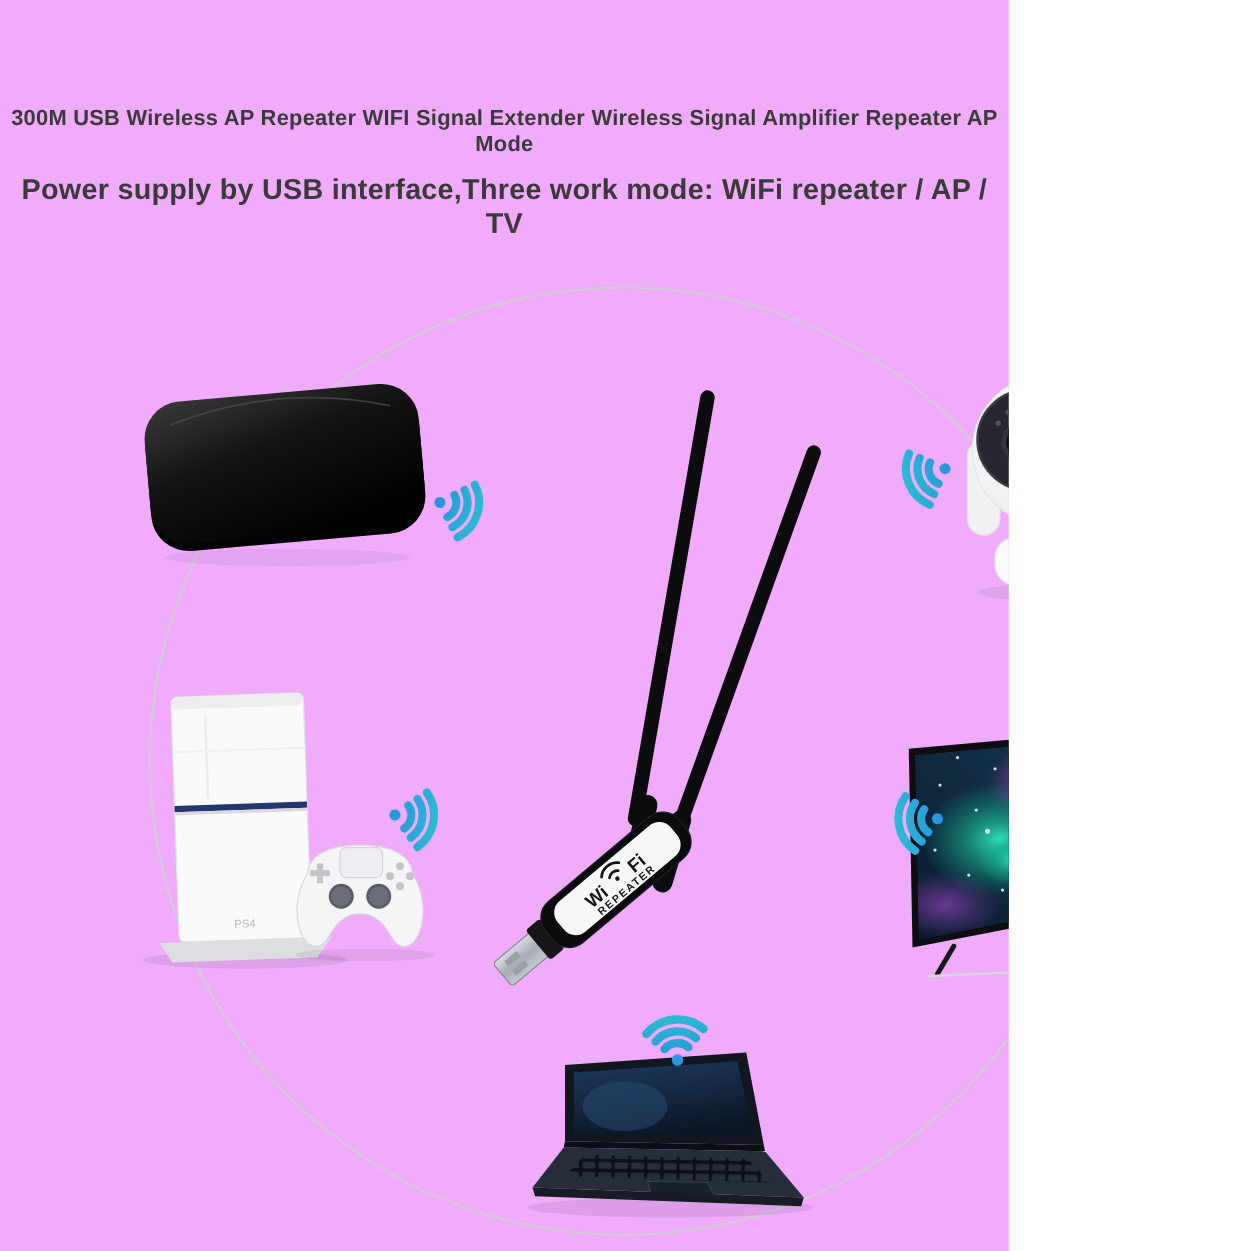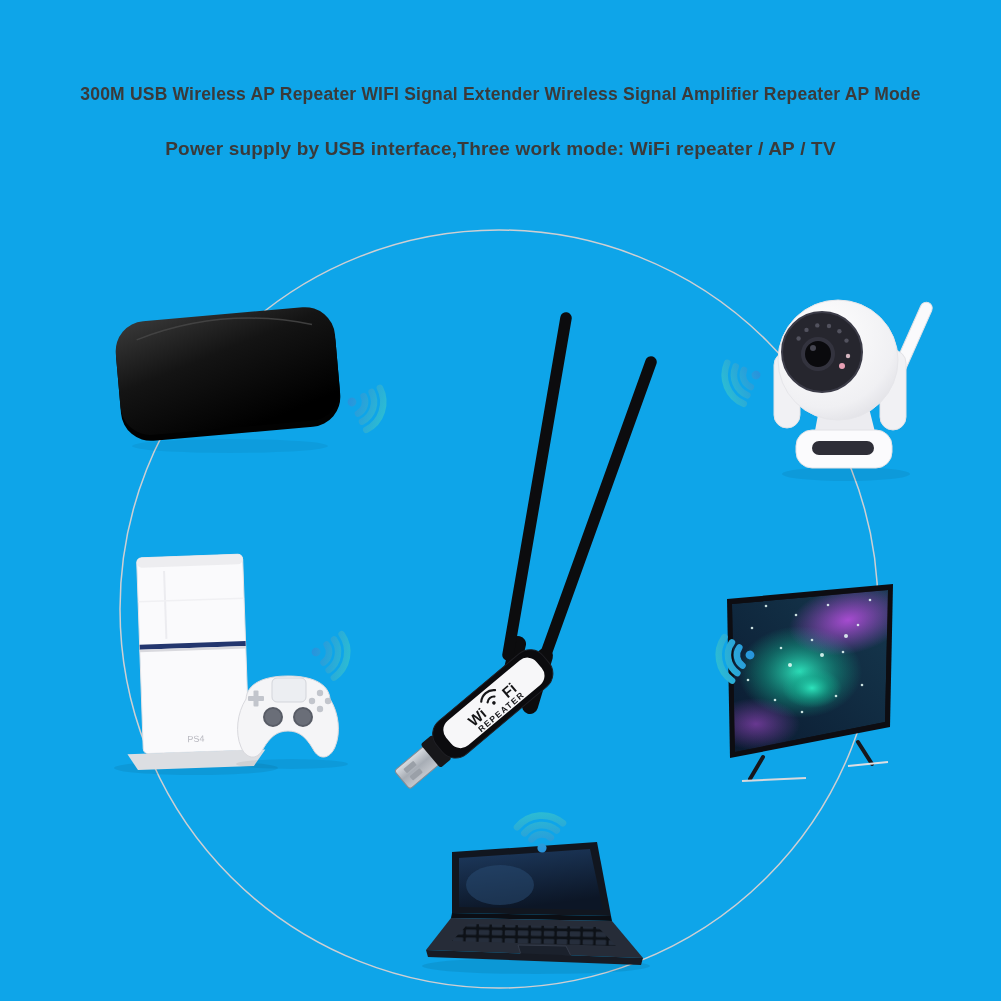"300M USB Wireless AP Repeater" .page { background: #0ea5e9 -> #f0abfc; width: 1001px -> 807px }
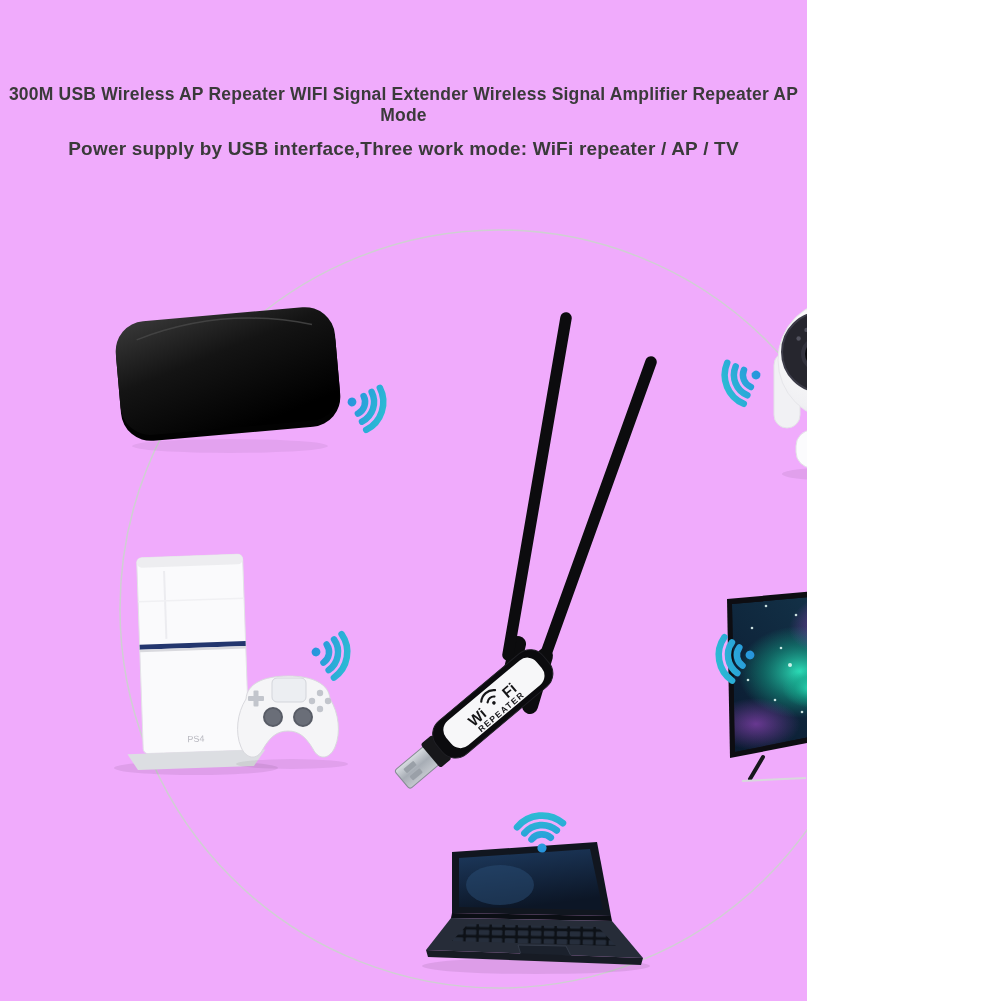"Power supply by USB interface,Three" .subtitle { font-size: 19px -> 23px }
